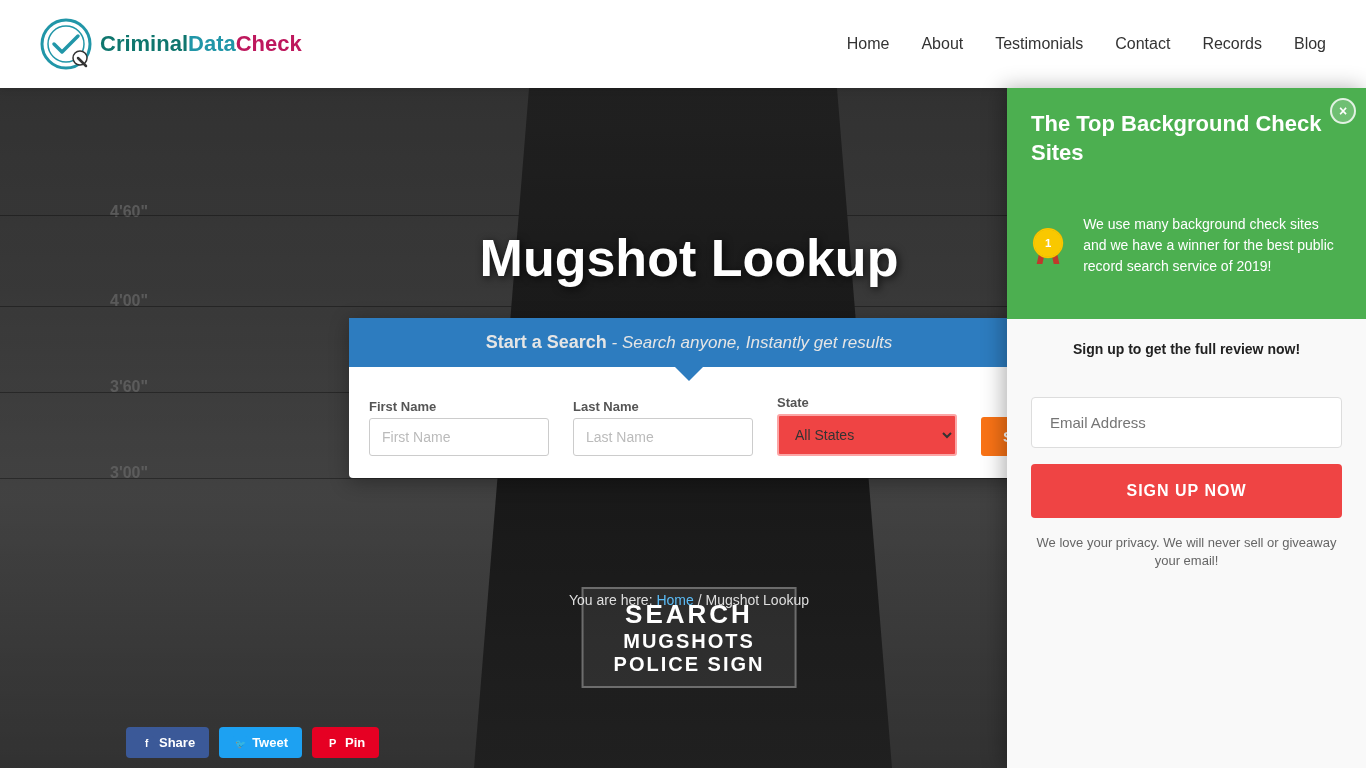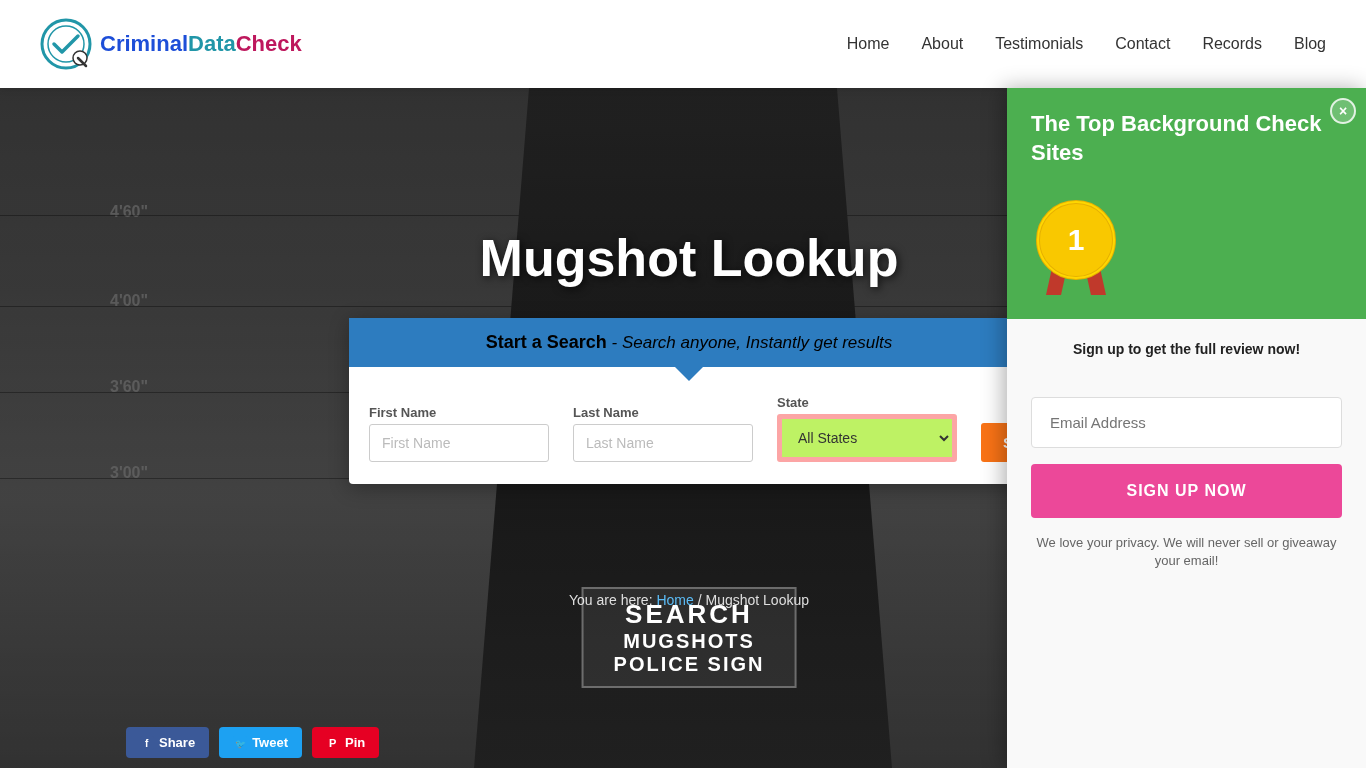"Criminal" .logo-text span.criminal { color: #1d4ed8 -> #0f766e }
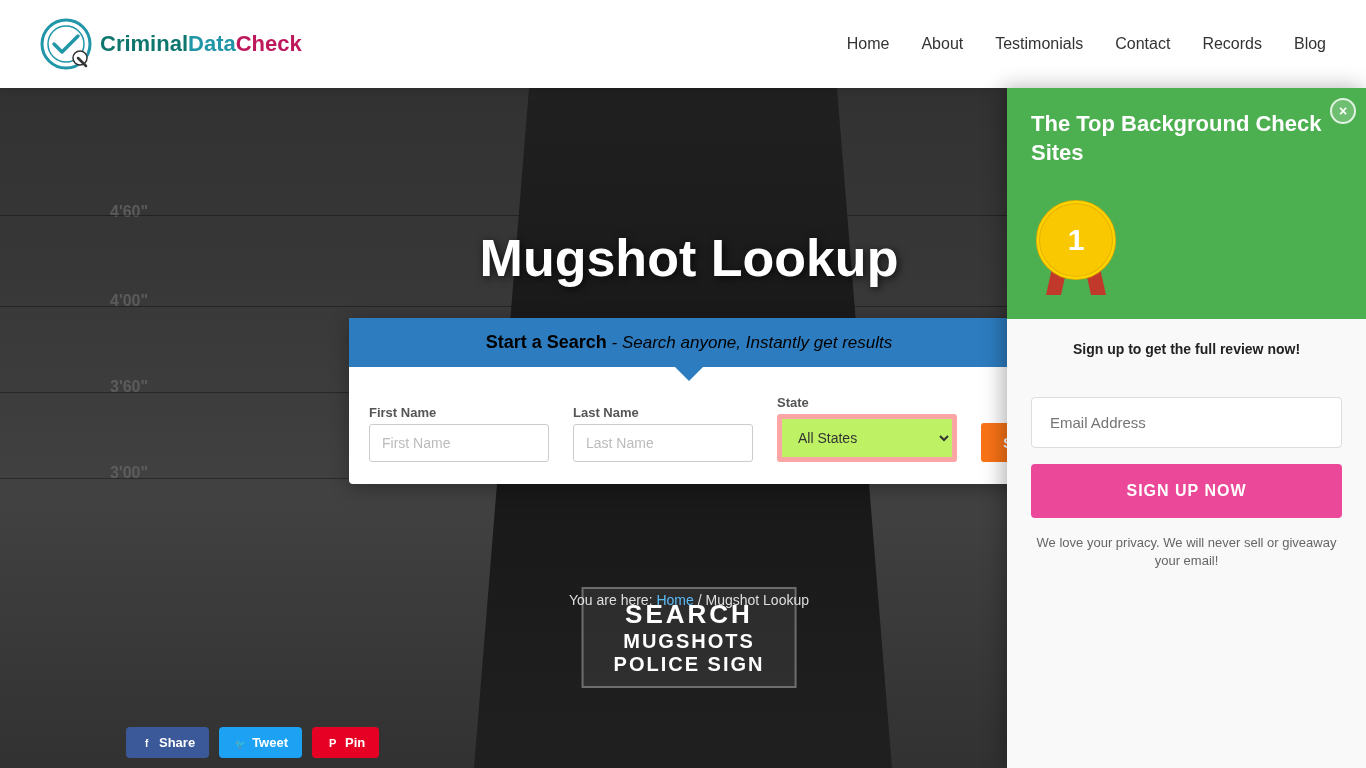"We use many background check" div.award-text { html: none -> <div>We use many background check sites and we have a winner for the best public record search service of 2019!</div> }
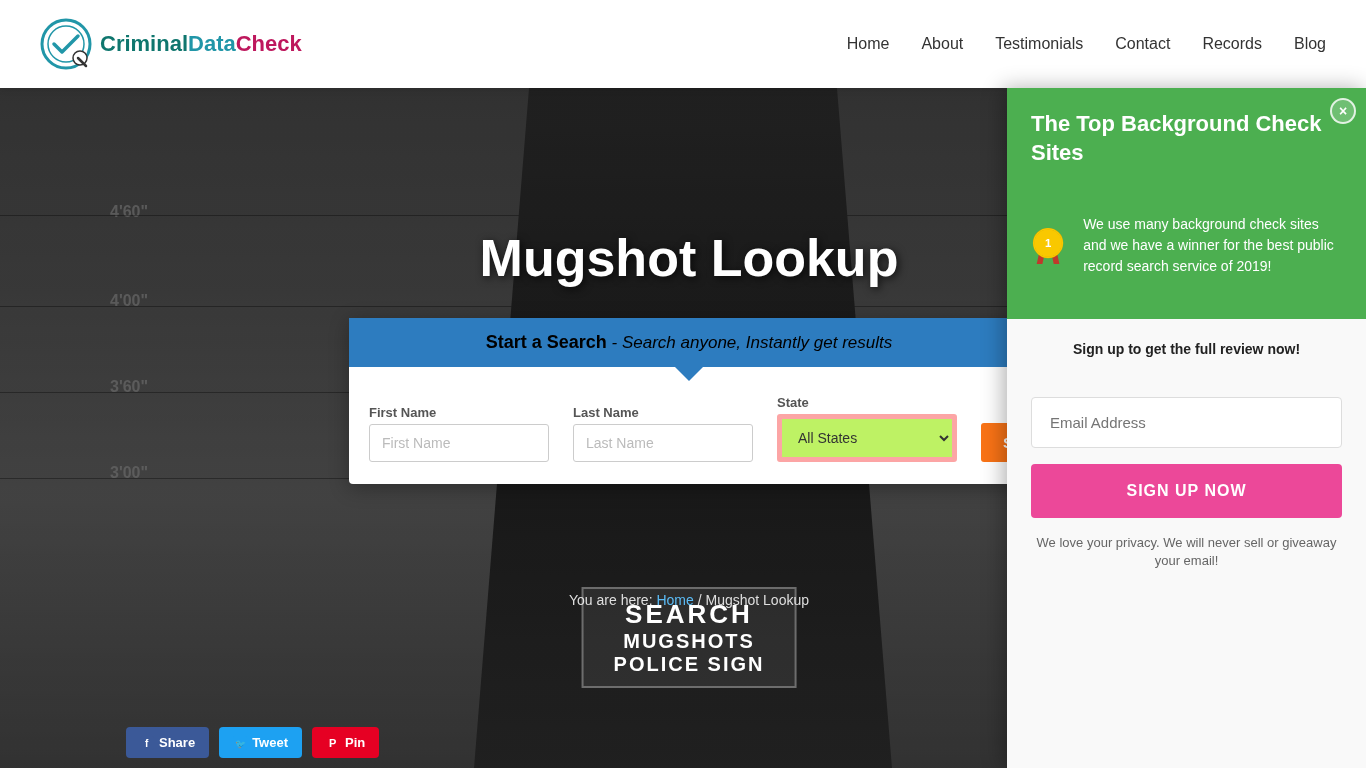"Start a Search - Search" .search-box-header-text { color: #000000 -> #e5e5e5 }
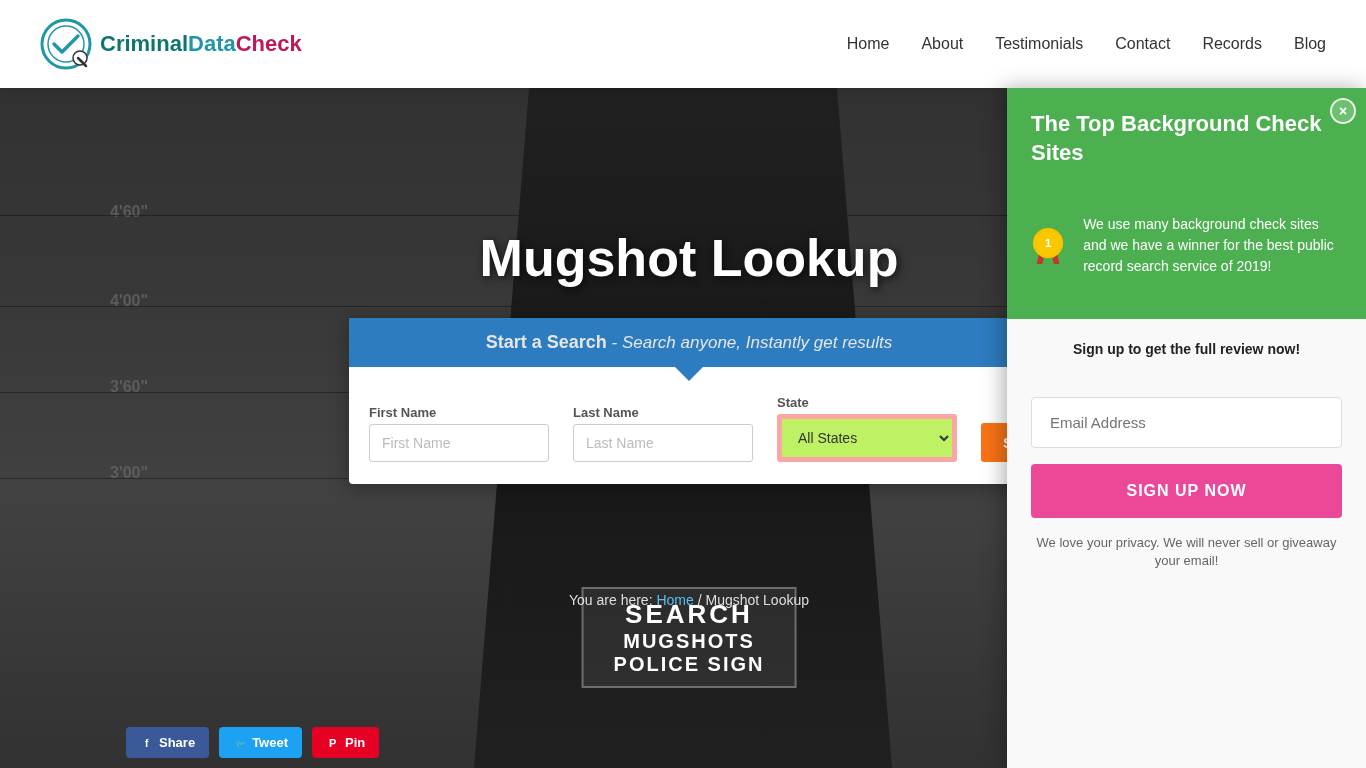"All States" .form-group select { background: #bef264 -> #ef4444; border: 5px solid #fca5a5 -> 2px solid #fca5a5 }
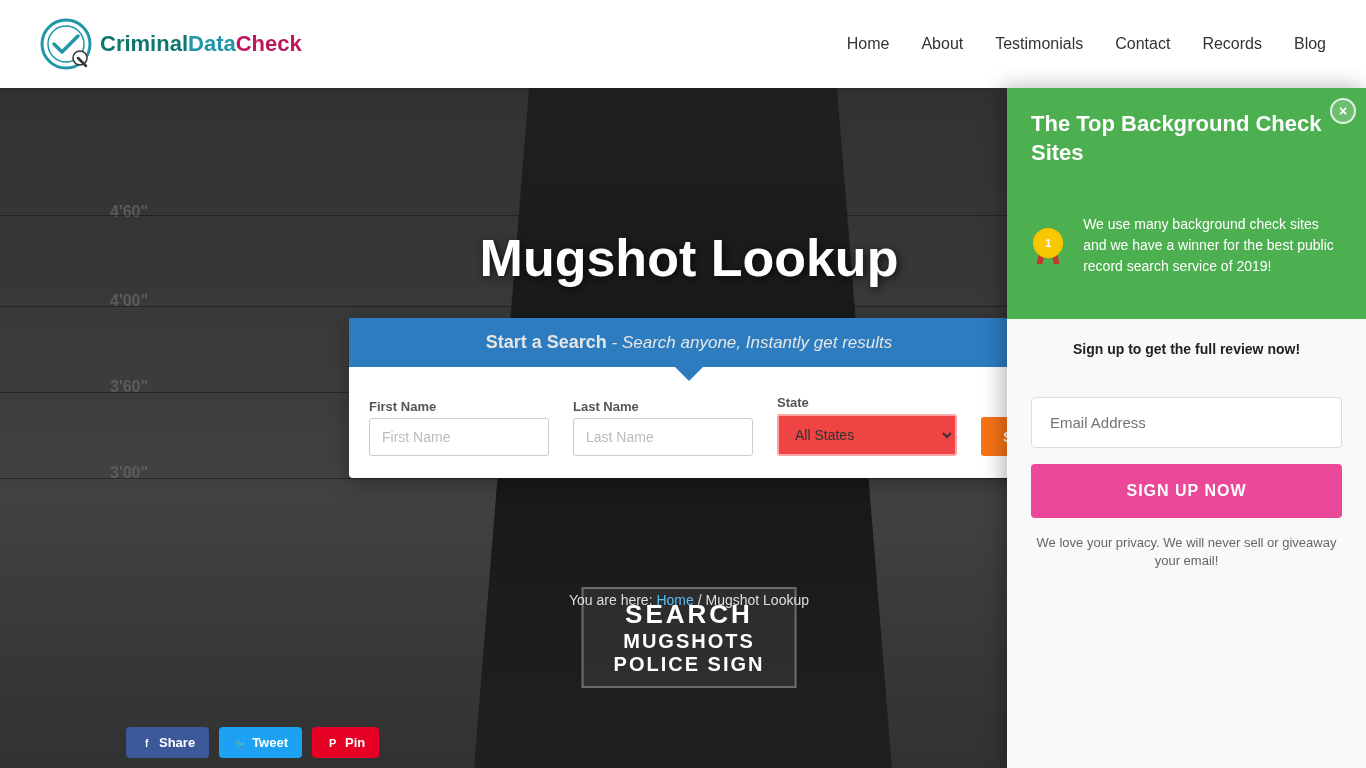"SIGN UP NOW" .signup-btn { background: #ec4899 -> #ef4444 }
